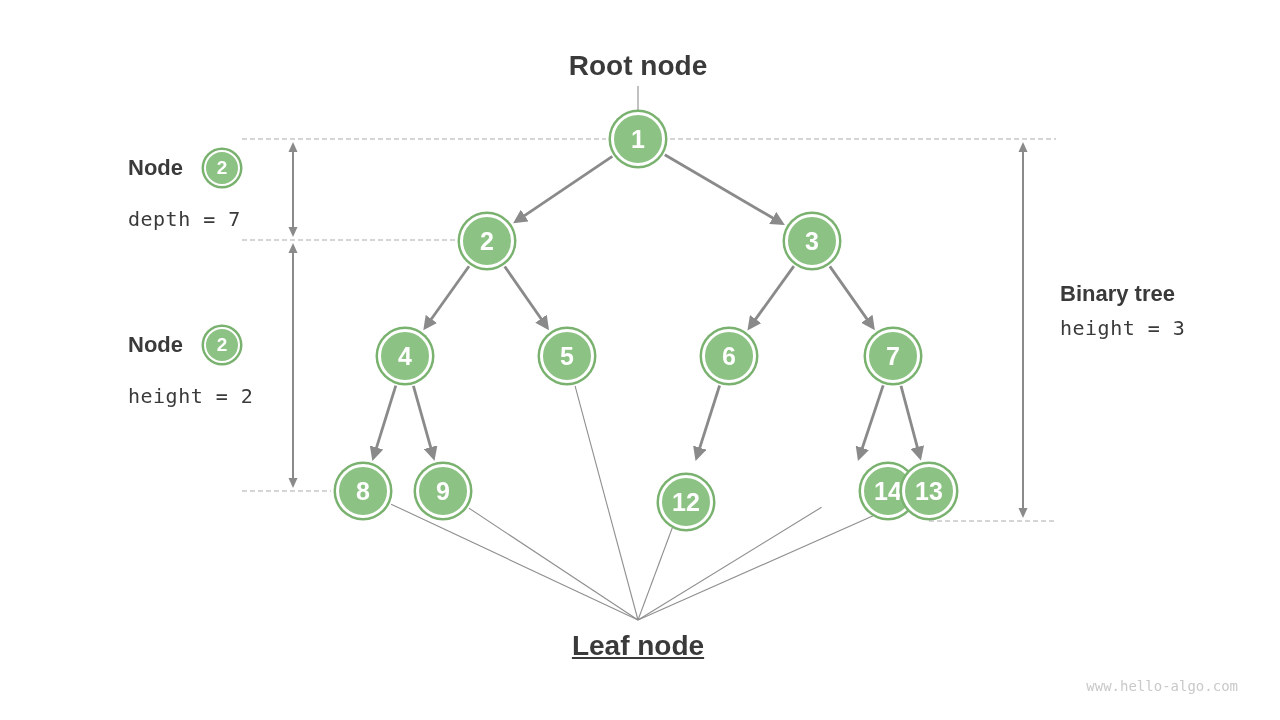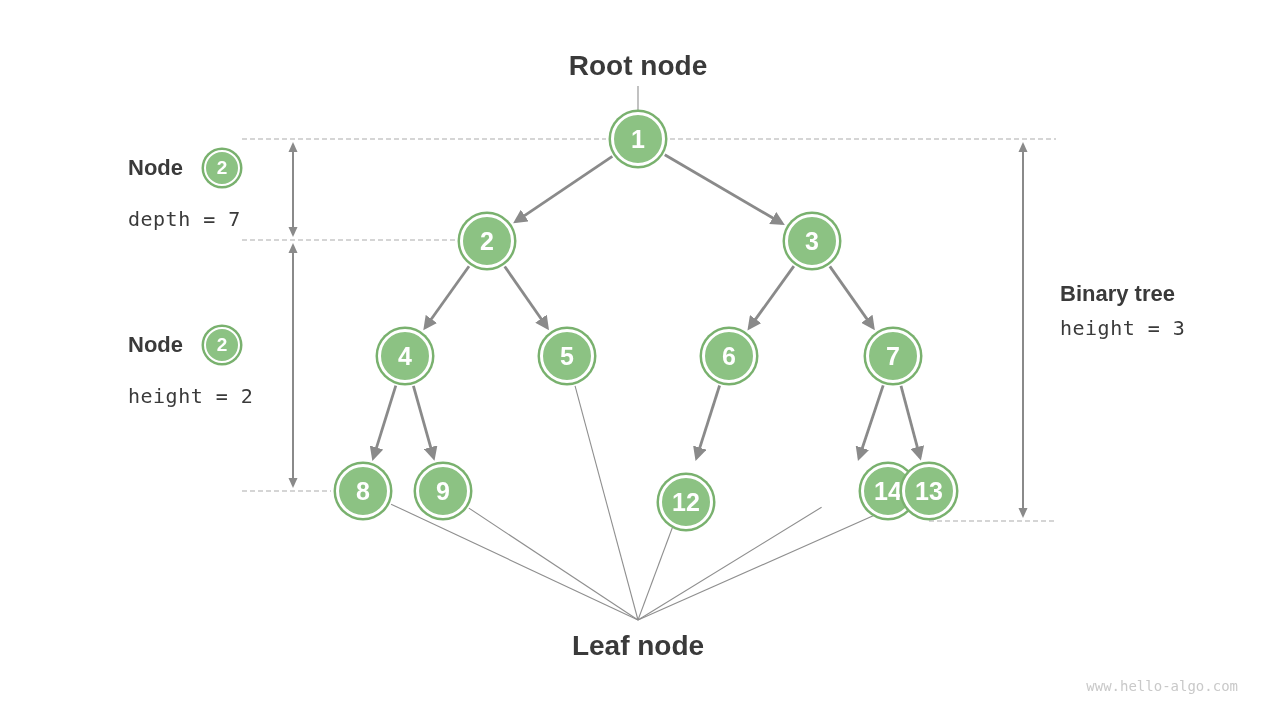"Leaf node" div.big-label { text-decoration: none -> underline }
